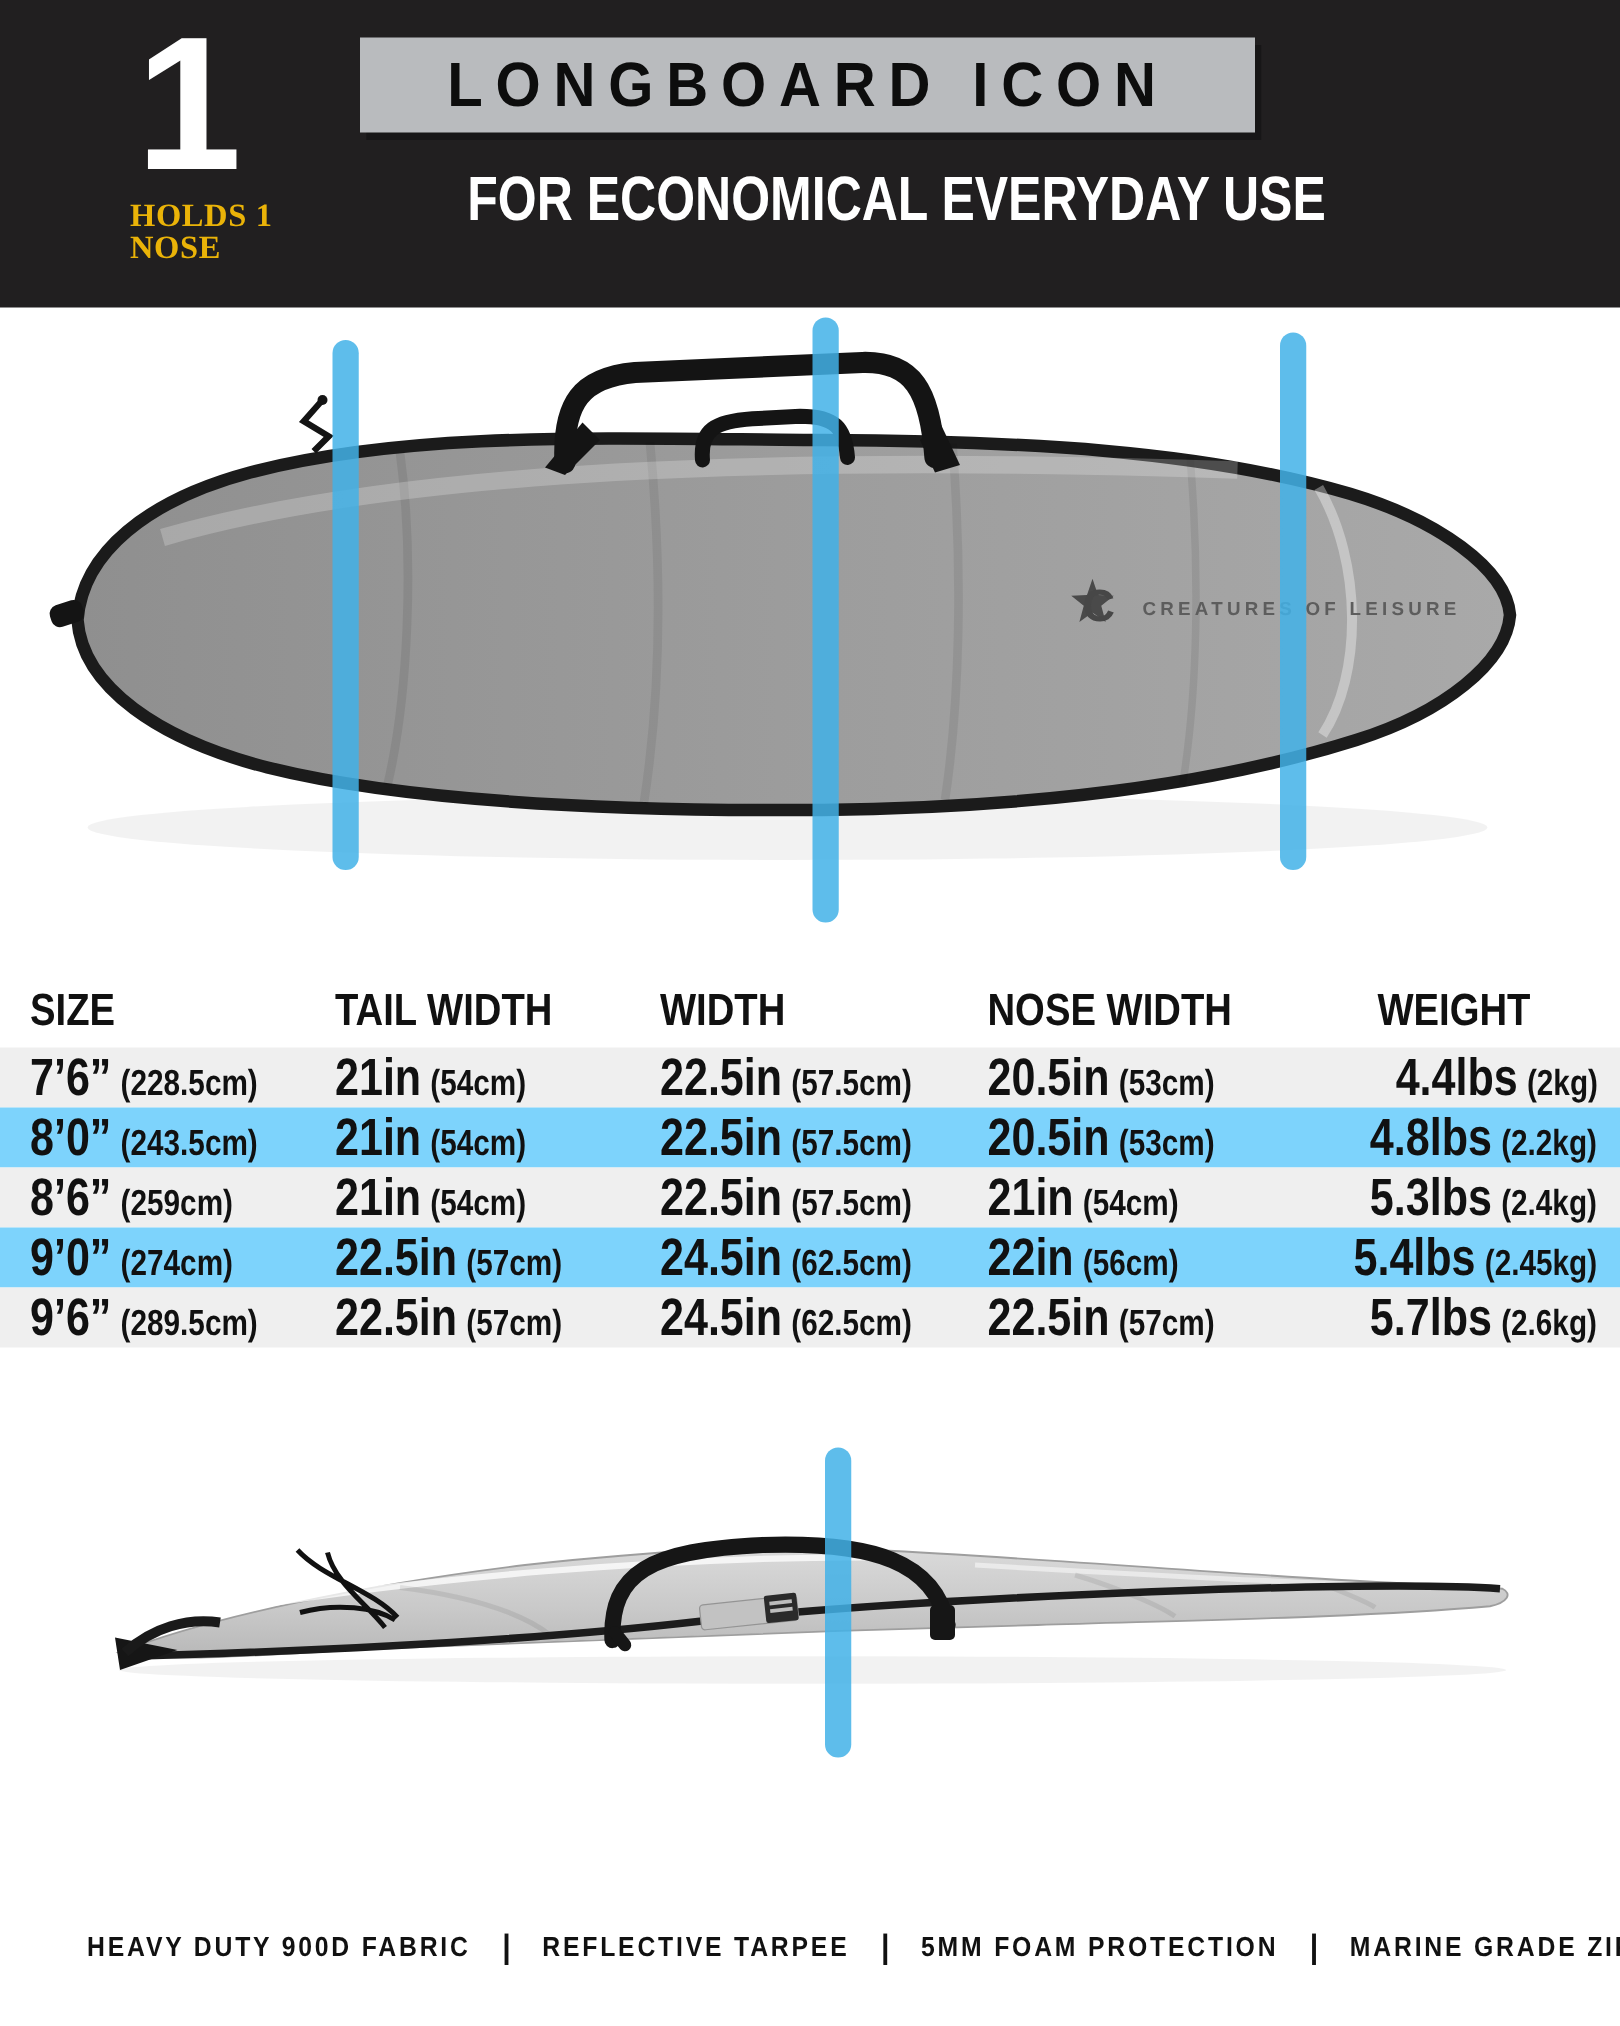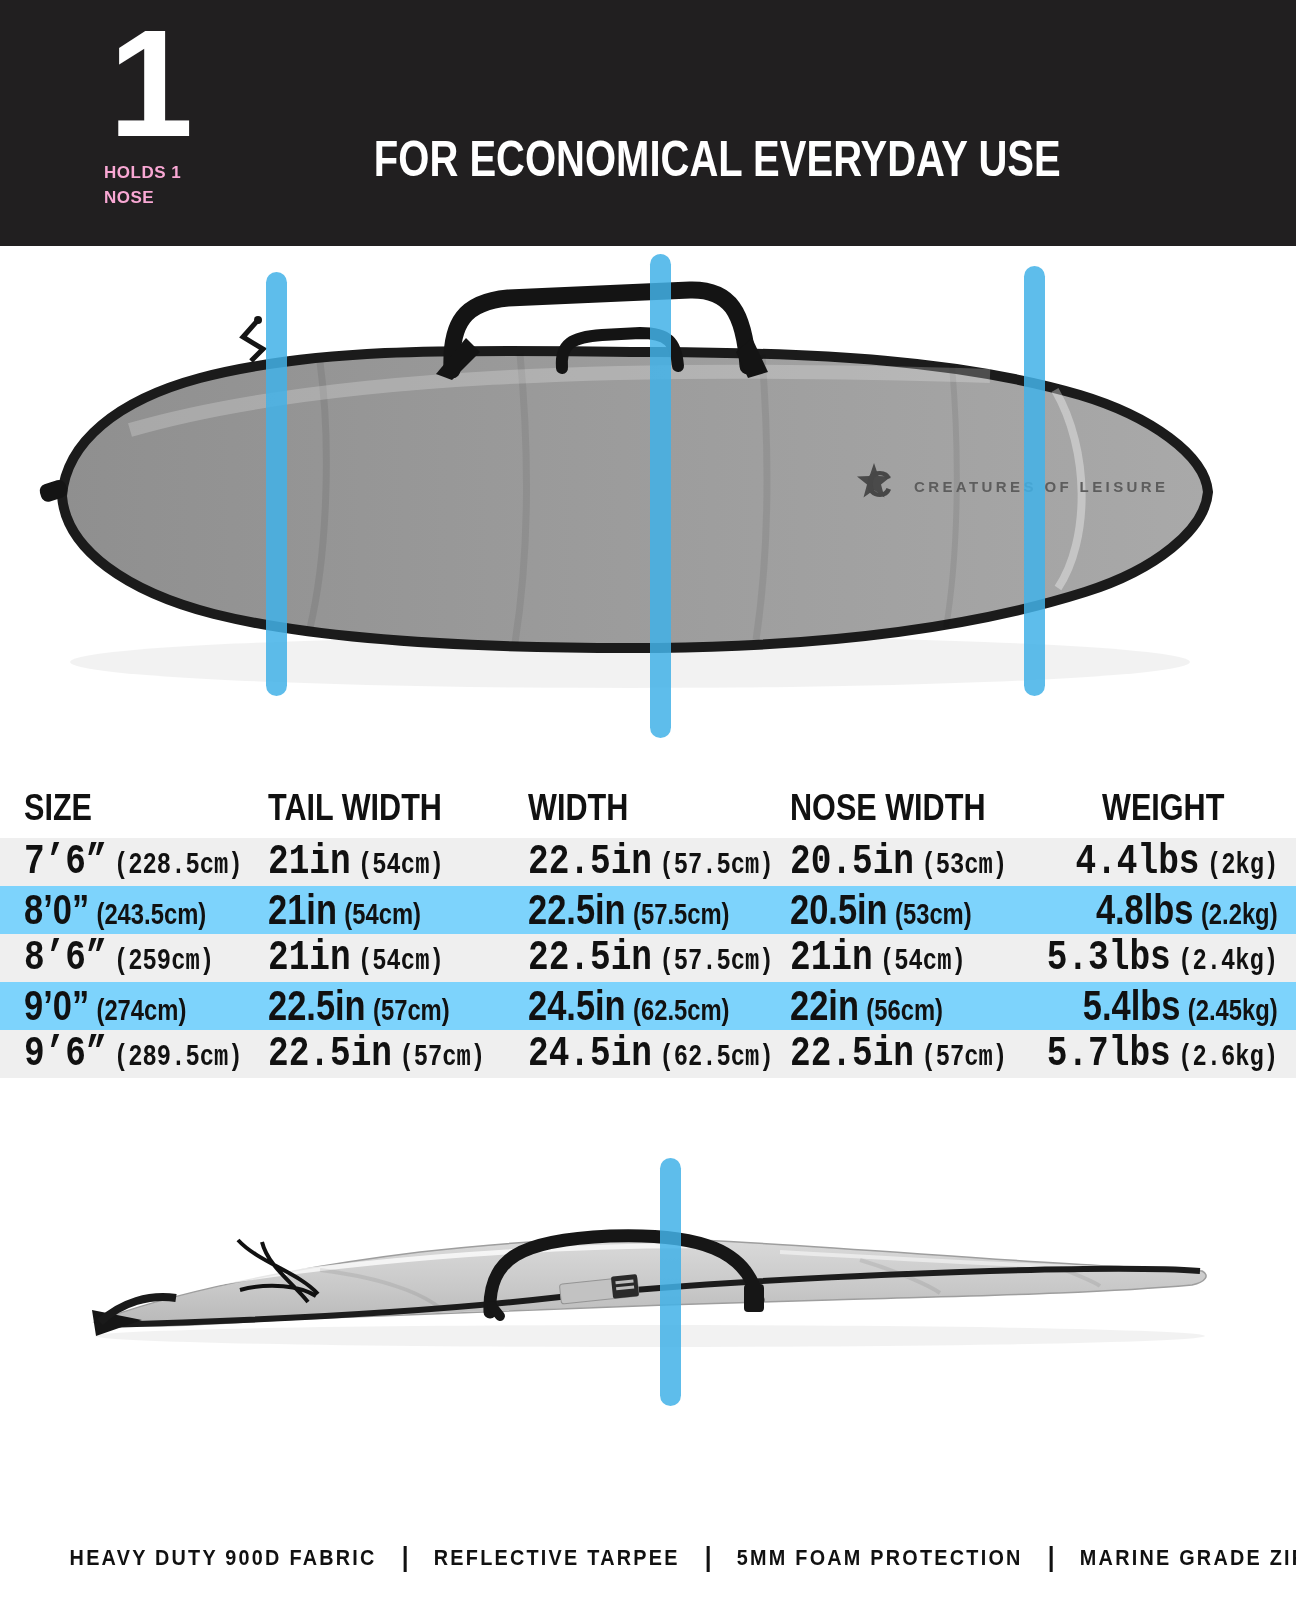"LONGBOARD ICON" div.title-box { html: none -> <div> <span>LONGBOARD ICON</span> </div> }
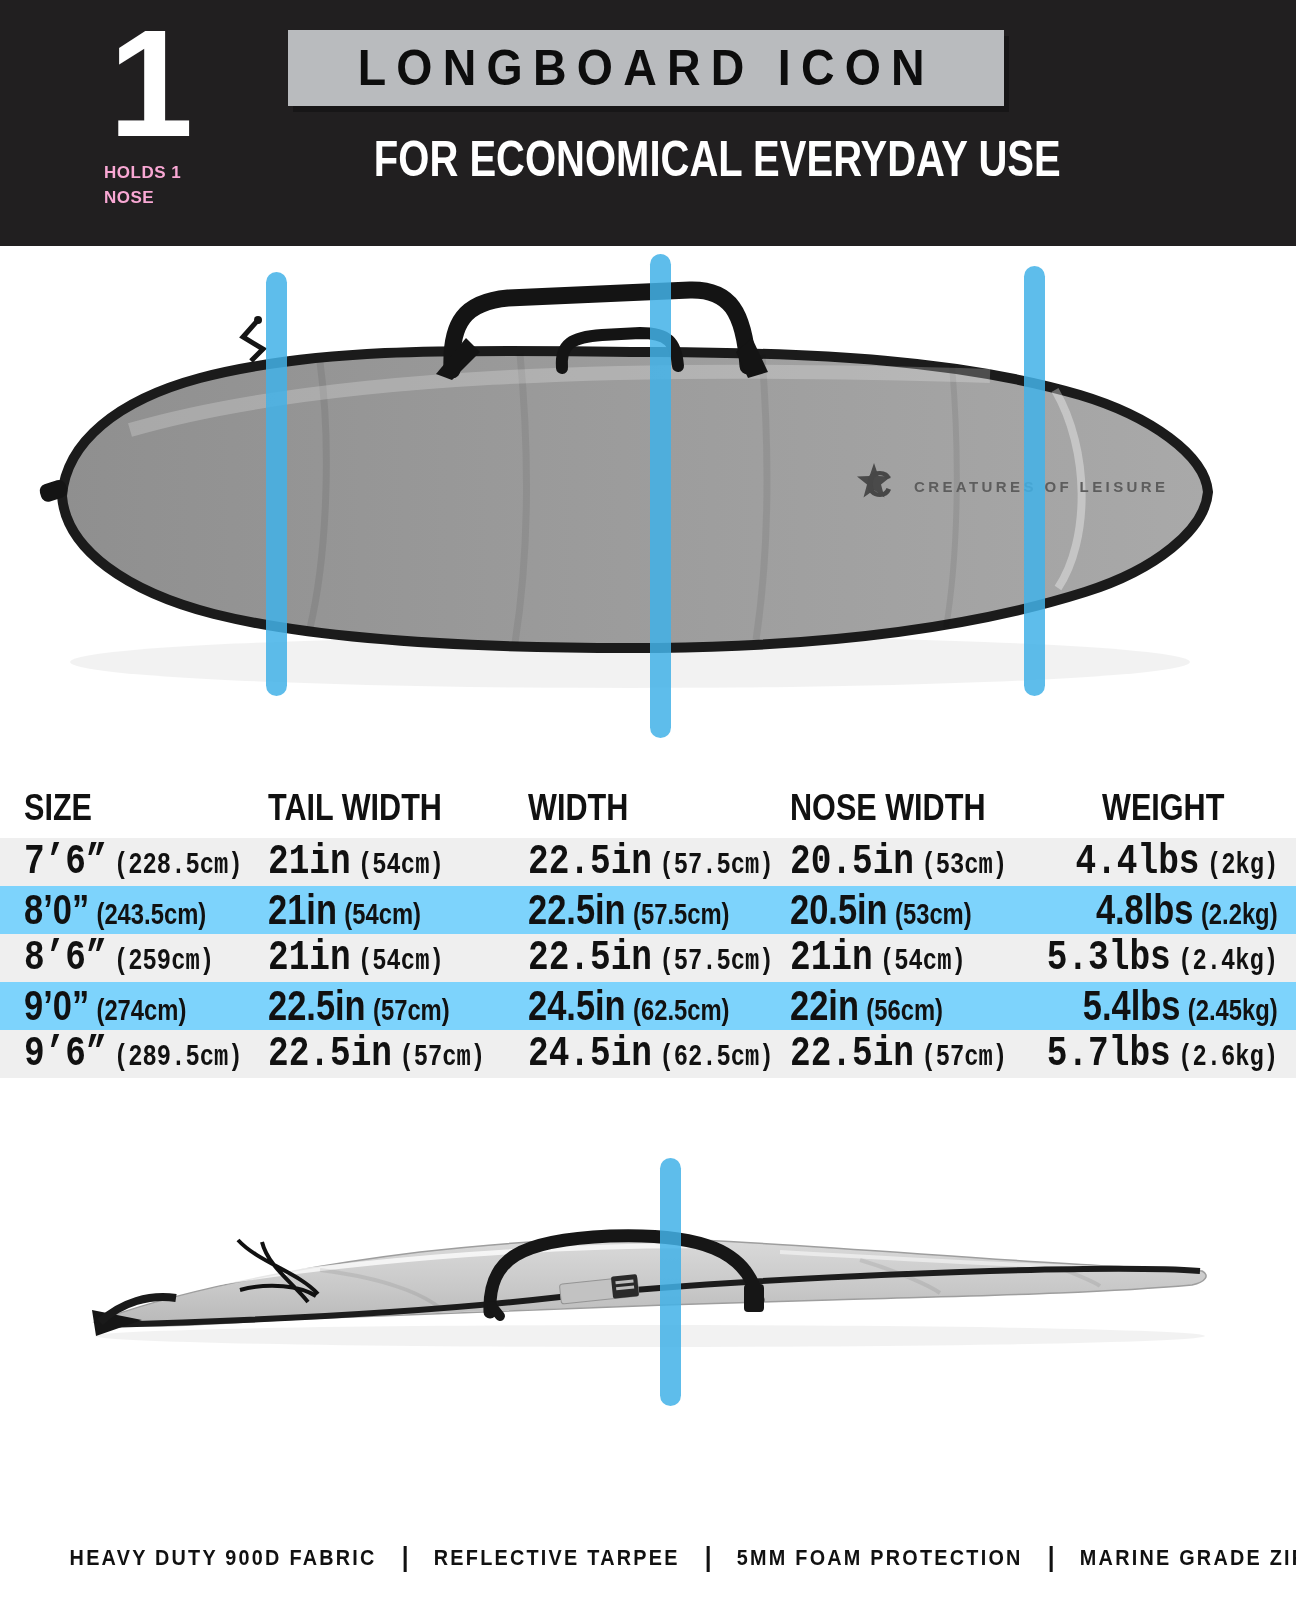"HOLDS 1" .capacity-label { color: #f9a8d4 -> #eab308; font-family: none -> Liberation Serif, serif; font-size: 17px -> 26px }
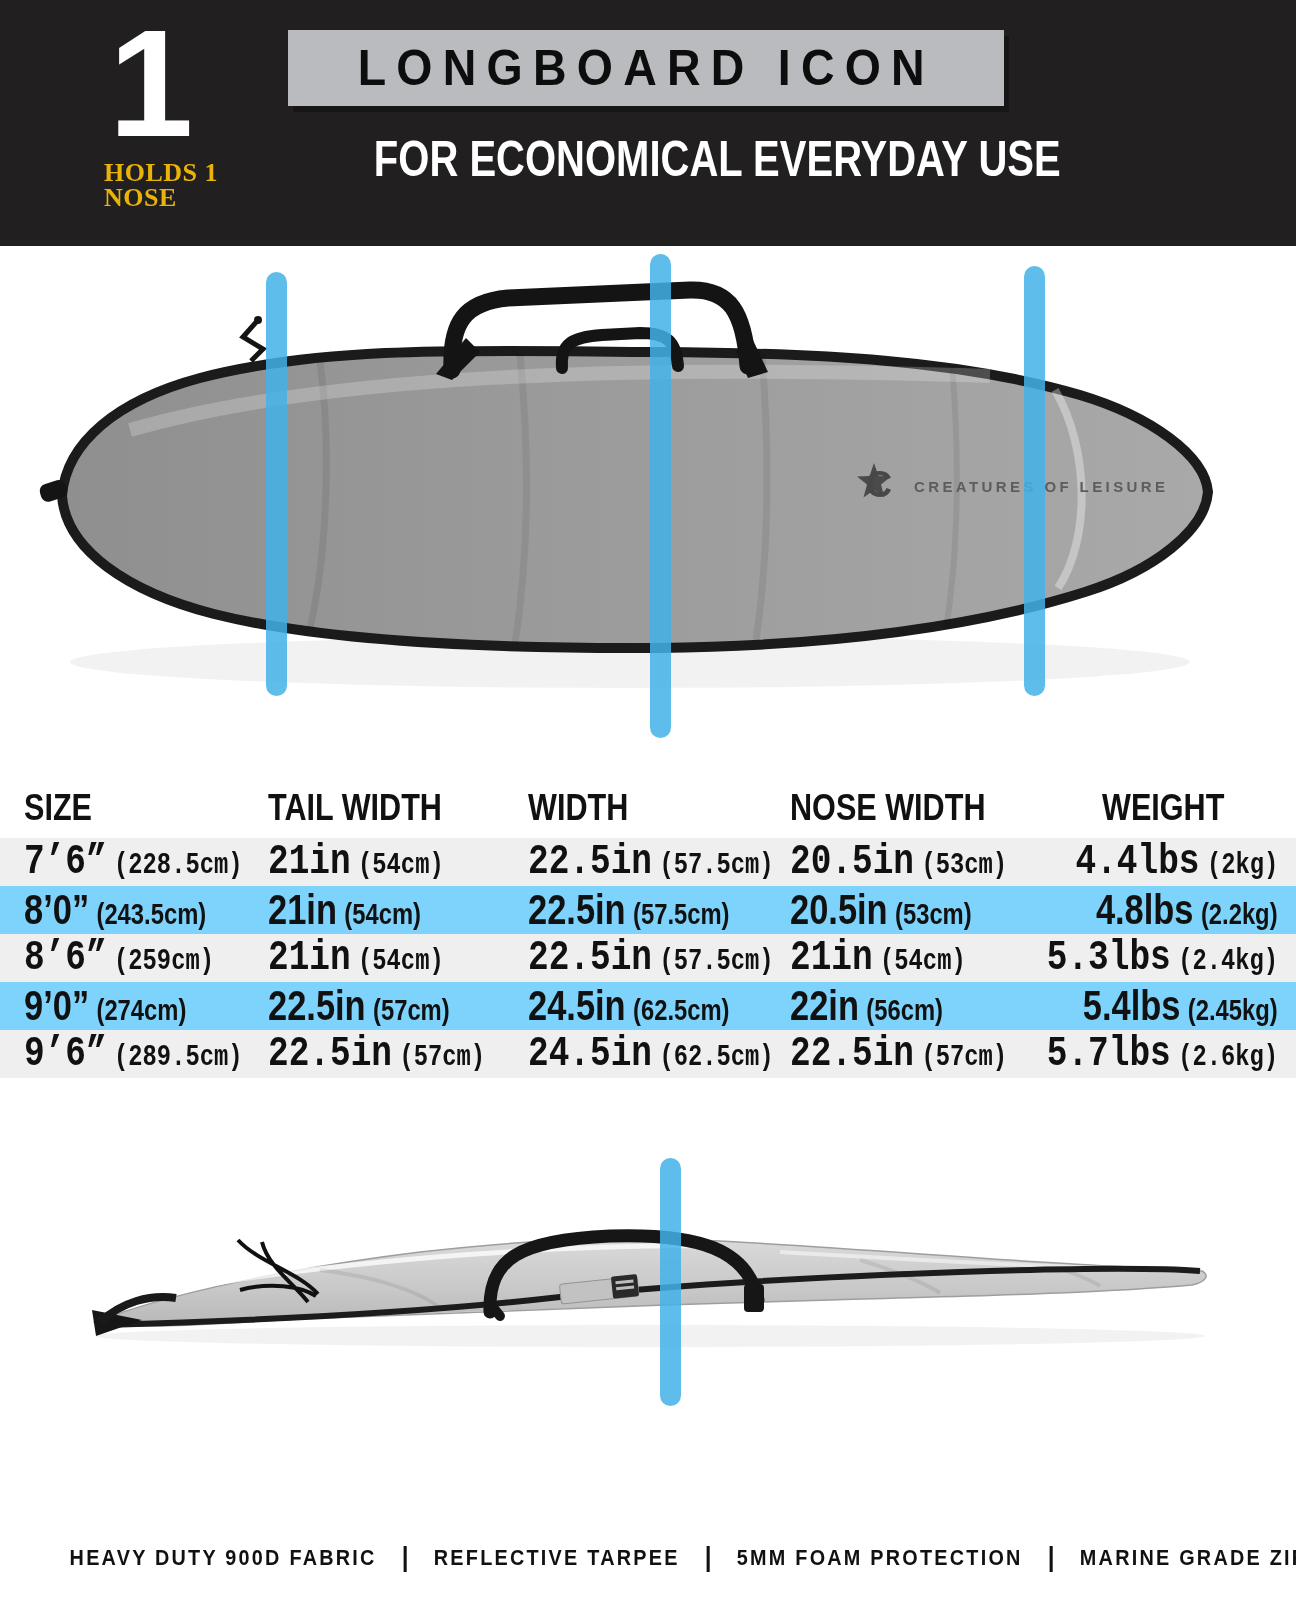"7’6” (228.5cm)" .trow.alt { font-family: Liberation Mono, monospace -> none }
